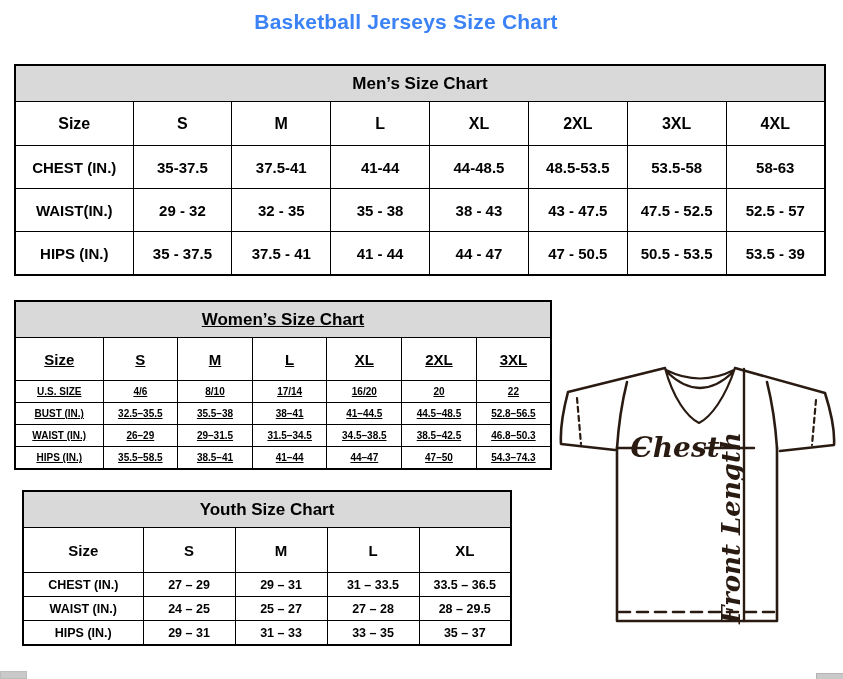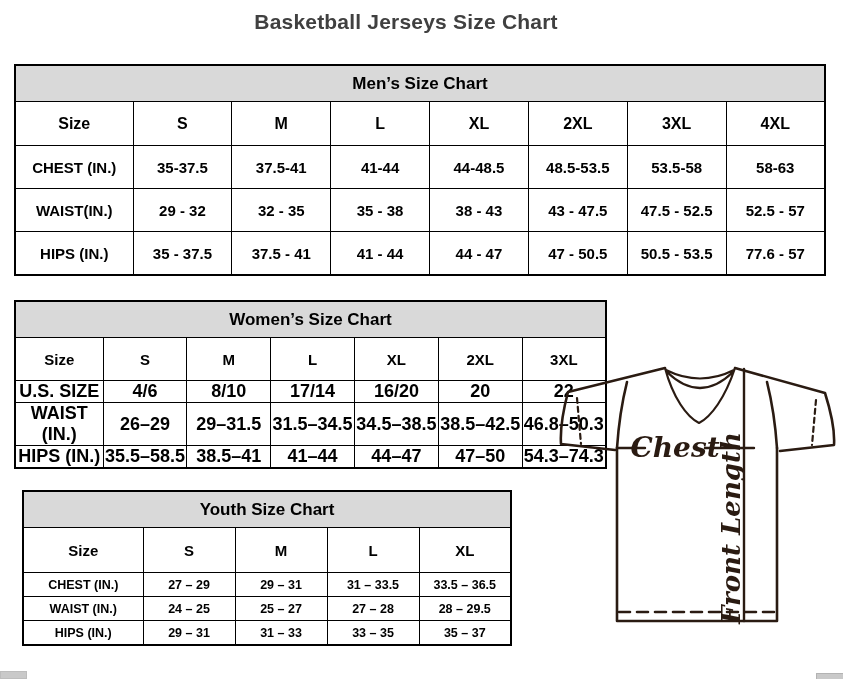"Basketball Jerseys Size Chart" .page-title { color: #404040 -> #3b82f6 }
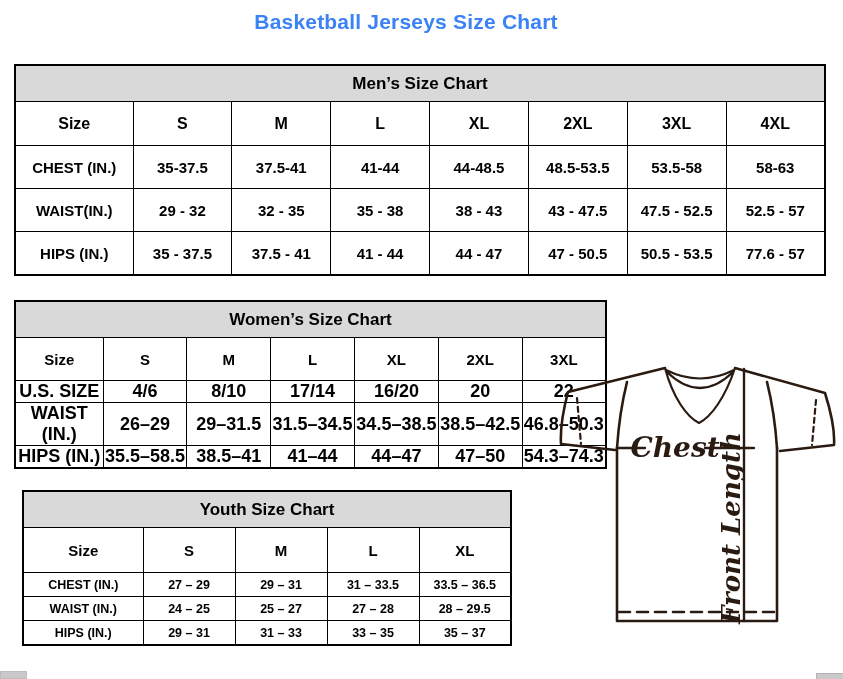"77.6 - 57" td { text: 77.6 - 57 -> 53.5 - 39 }
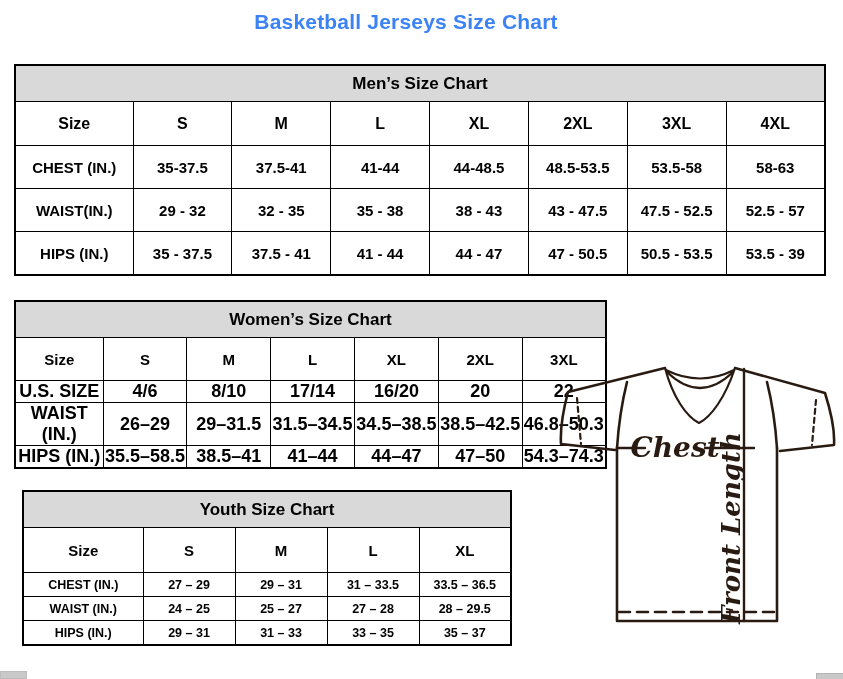"Women’s Size Chart" table.women { text-decoration: none -> underline; width: 593px -> 538px }
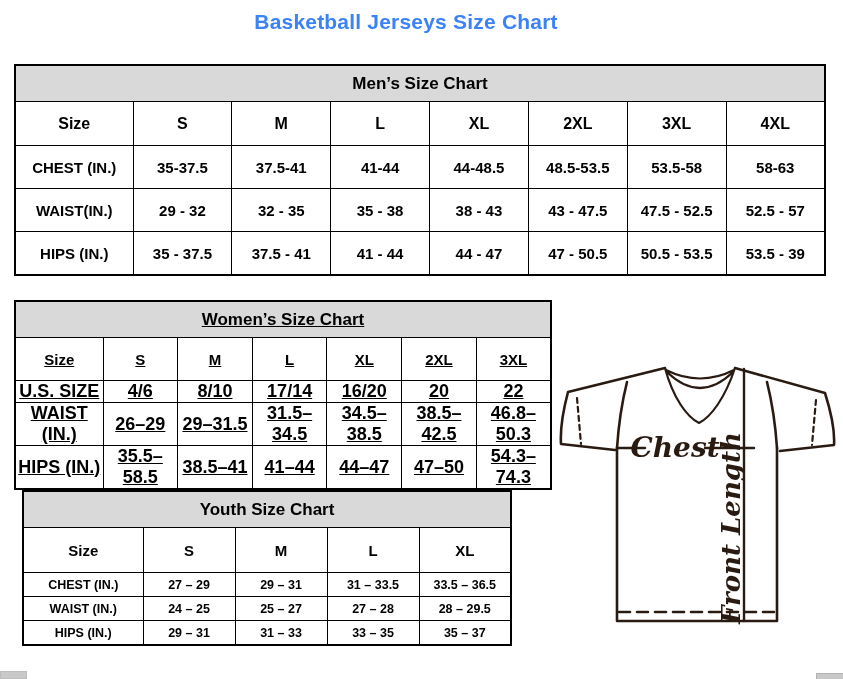"U.S. SIZE" table.women tr.data-row th,table.women tr.data-row td { font-size: 18px -> 10px }
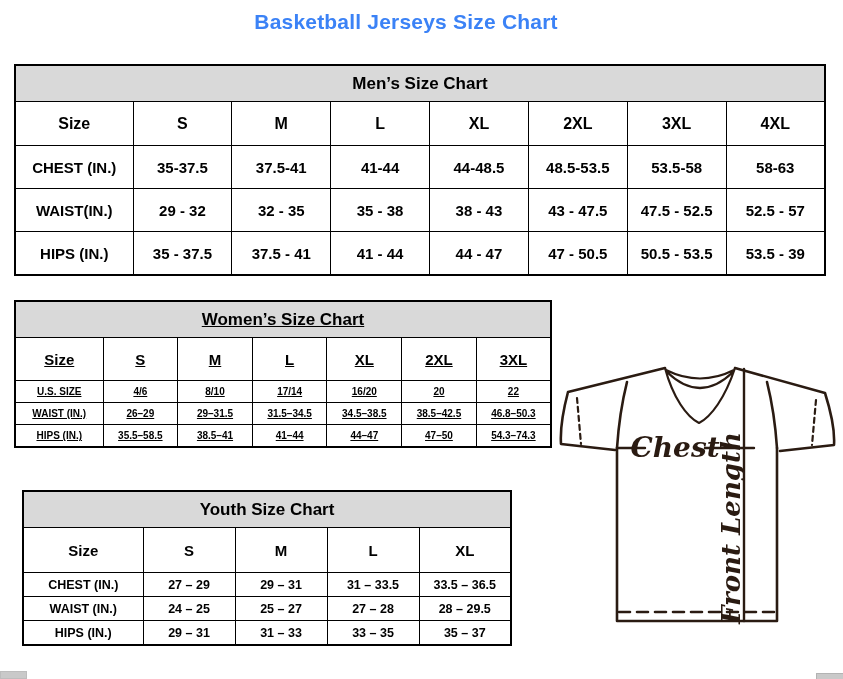"BUST (IN.)" tr.data-row { html: none -> <tr> <th>BUST (IN.)</th> <td>32.5–35.5</td> <td>35.5–38</td> <td>38–41</td> <td>41–44.5</td> <td>44.5–48.5</td> <td>52.8–56.5</td> </tr> }
